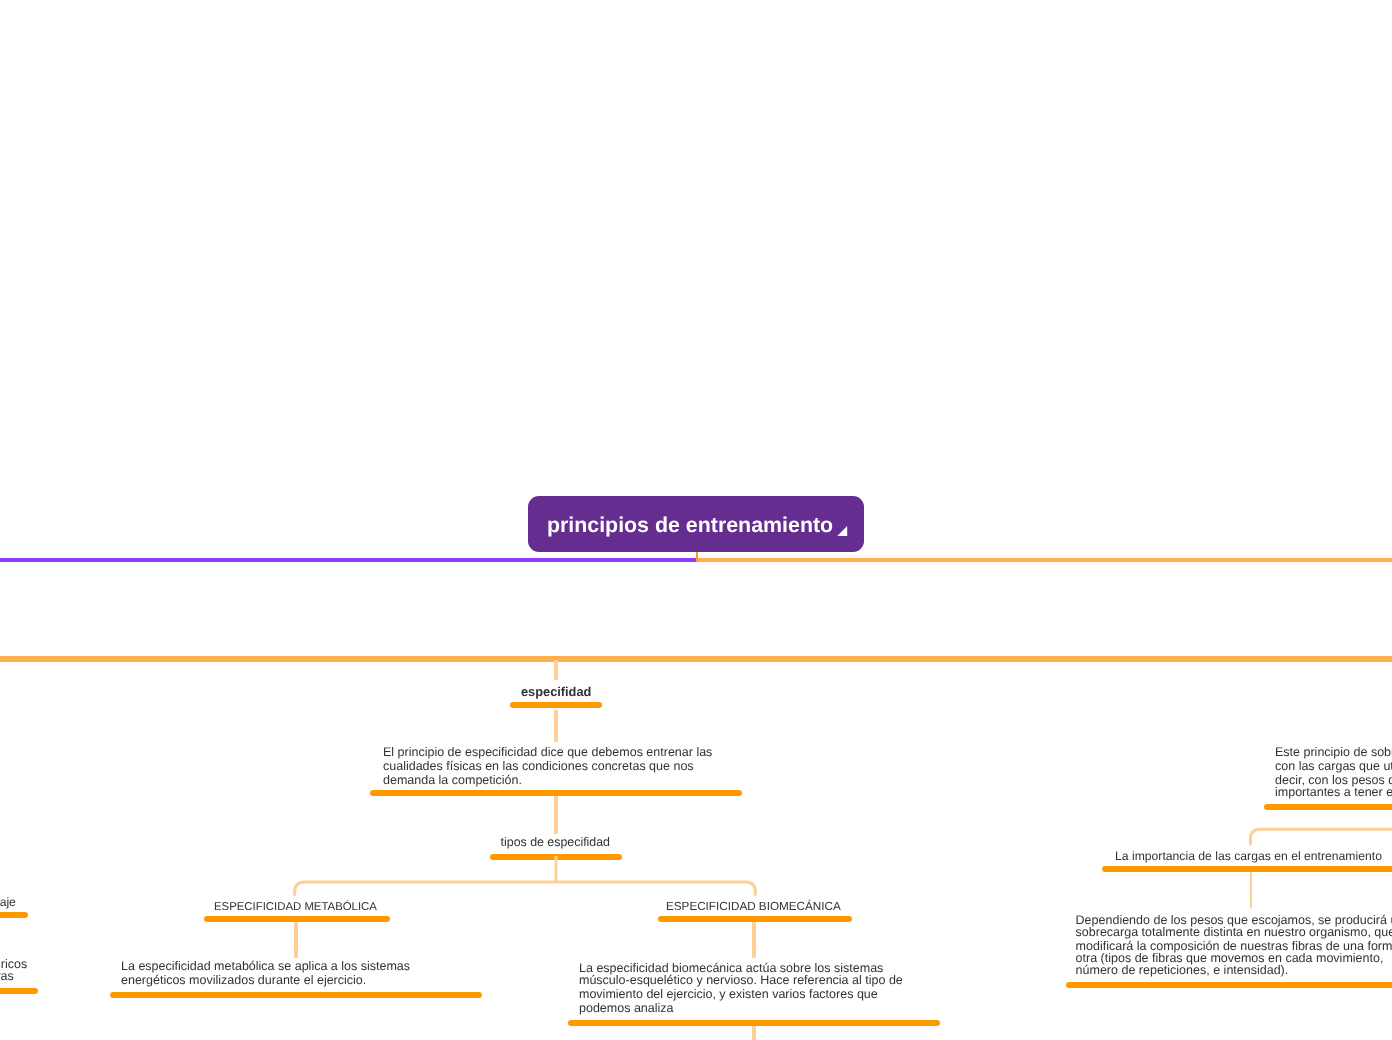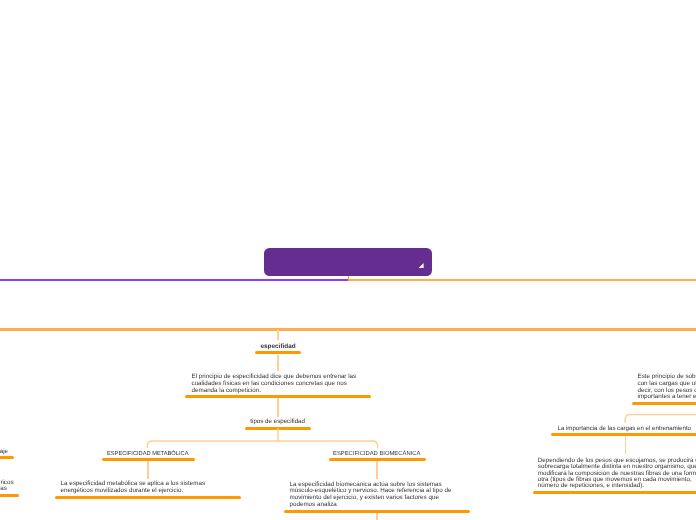"principios de entrenamiento" div.root-label { html: none -> <div>principios de entrenamiento</div> }
